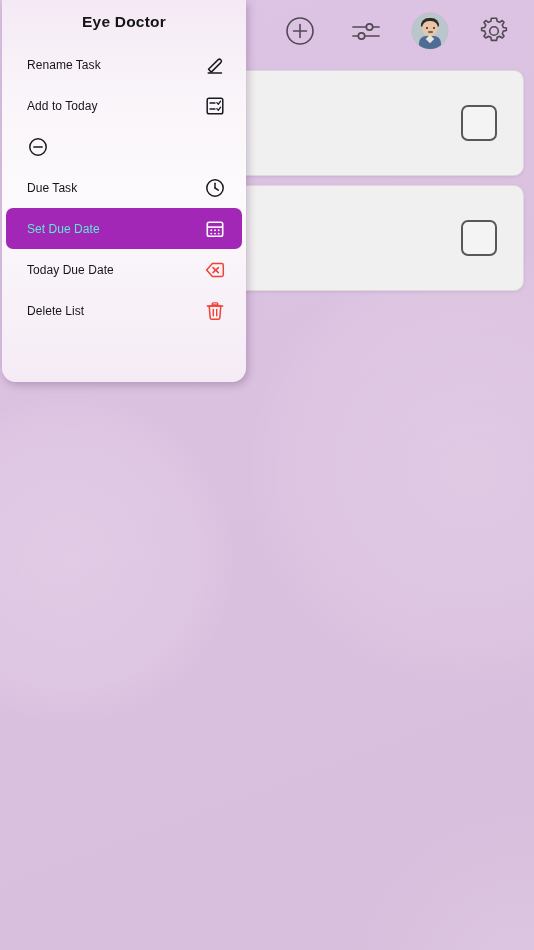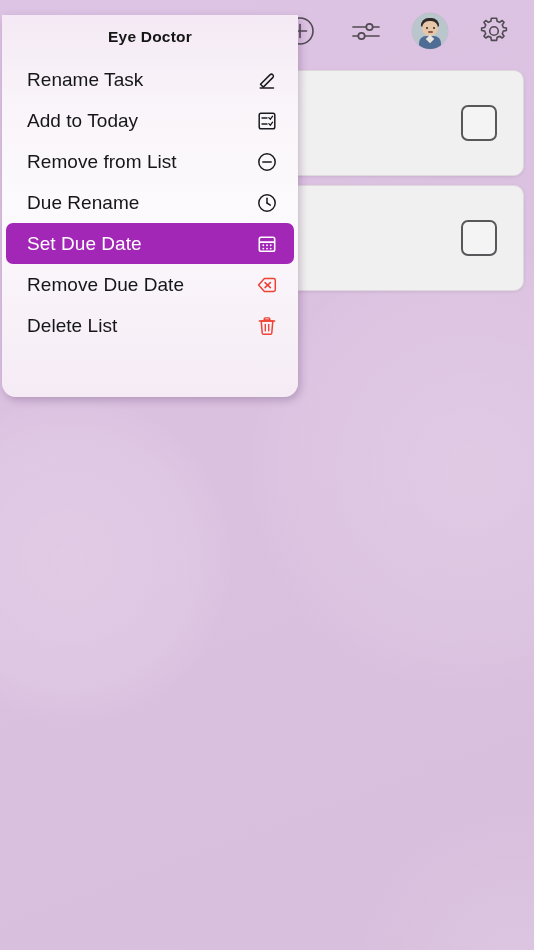"Eye Doctor" .menu { top: 15px -> 0; width: 296px -> 244px }
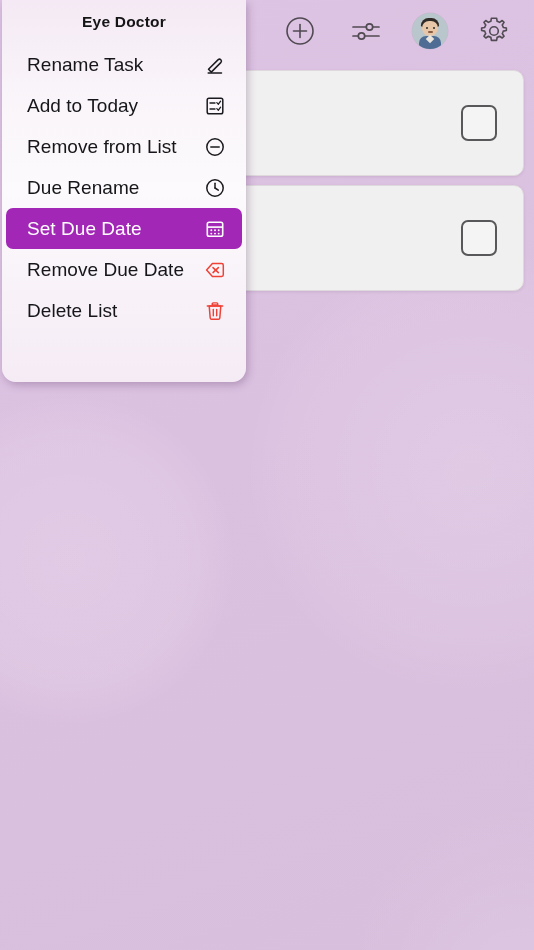"Rename Task" .menu-item .mi-label { font-size: 19px -> 12px }
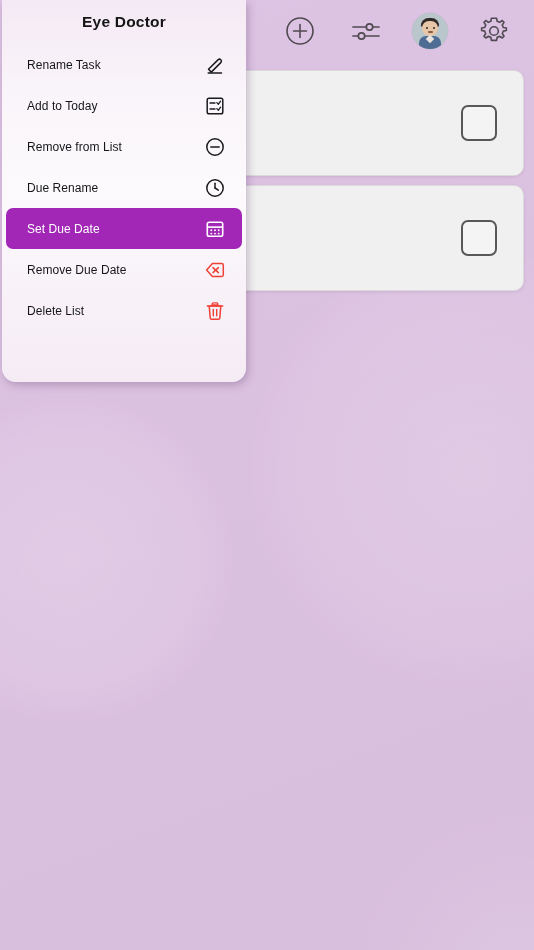"Remove from List" span.mi-label { html: <span>Remove from List</span> -> none }
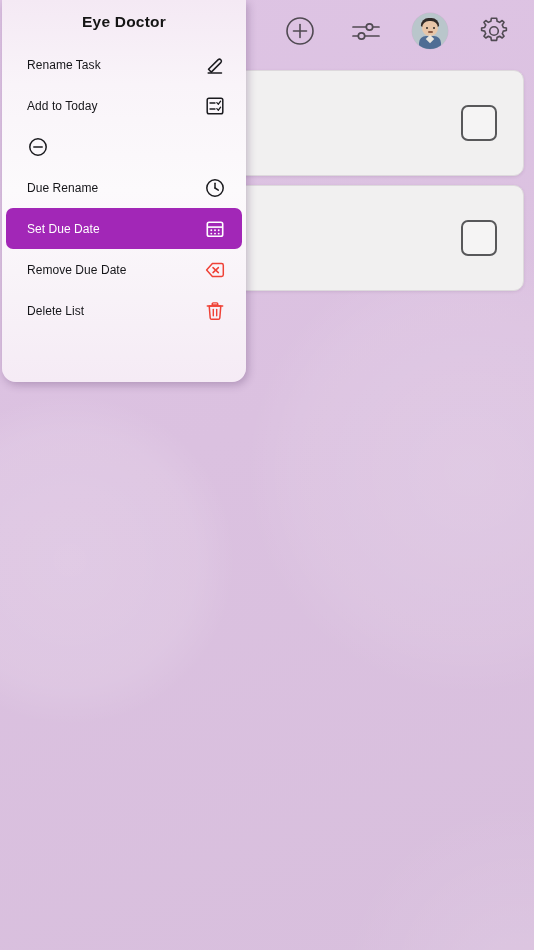"Due Rename" span.mi-label { text: Rename -> Task }
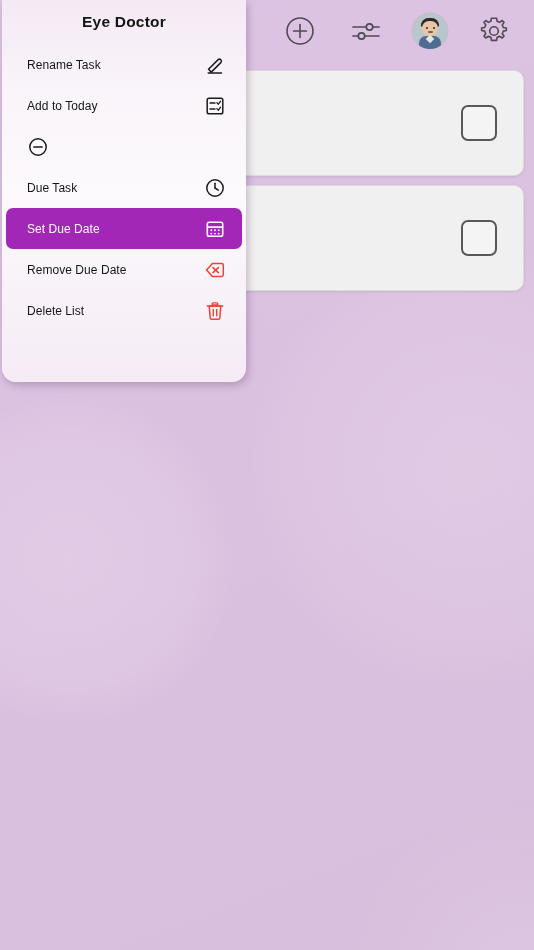"Set Due Date" .menu-item.selected .mi-label { color: #ffffff -> #5eead4 }
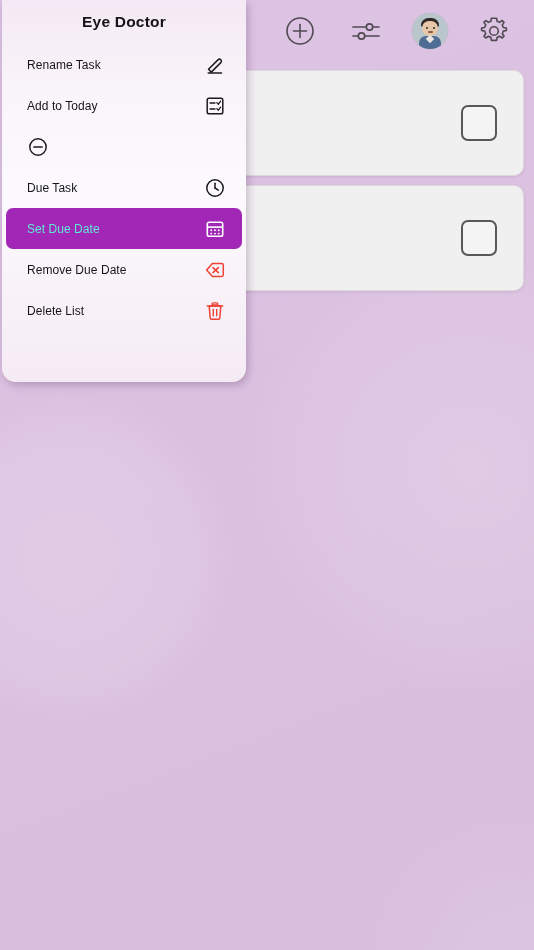"Remove Due Date" span.mi-label { text: Remove -> Today }
